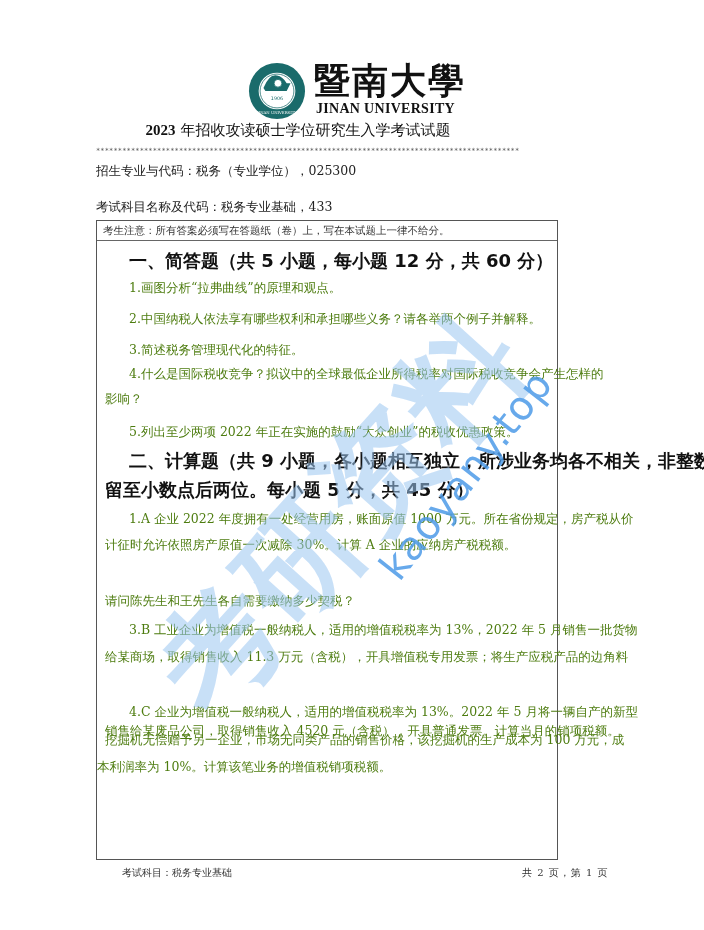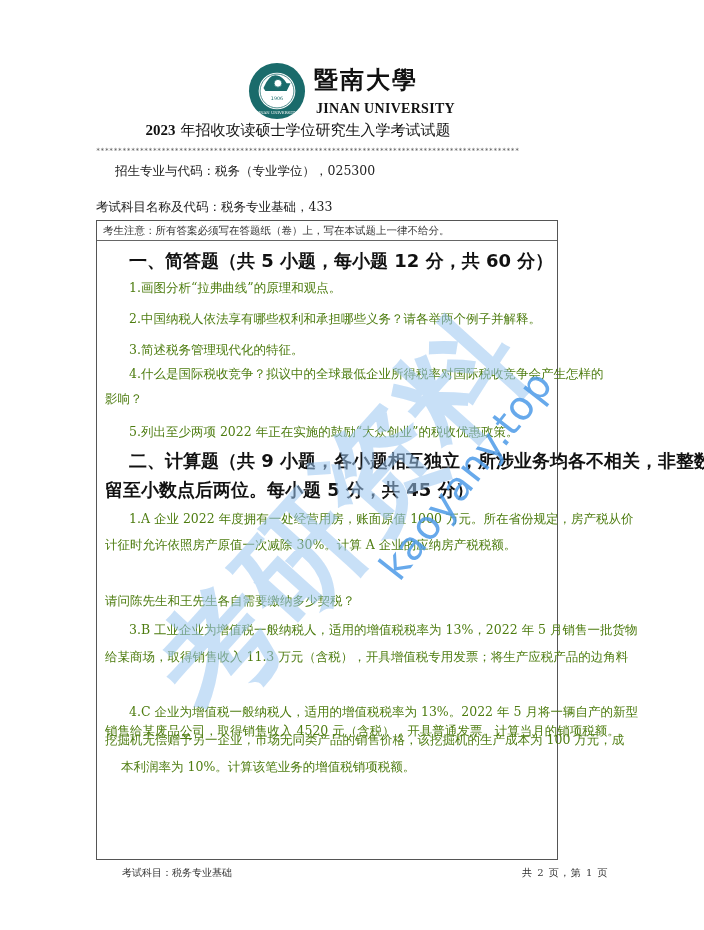"暨南大學" .logo-cn { font-size: 24px -> 36px }
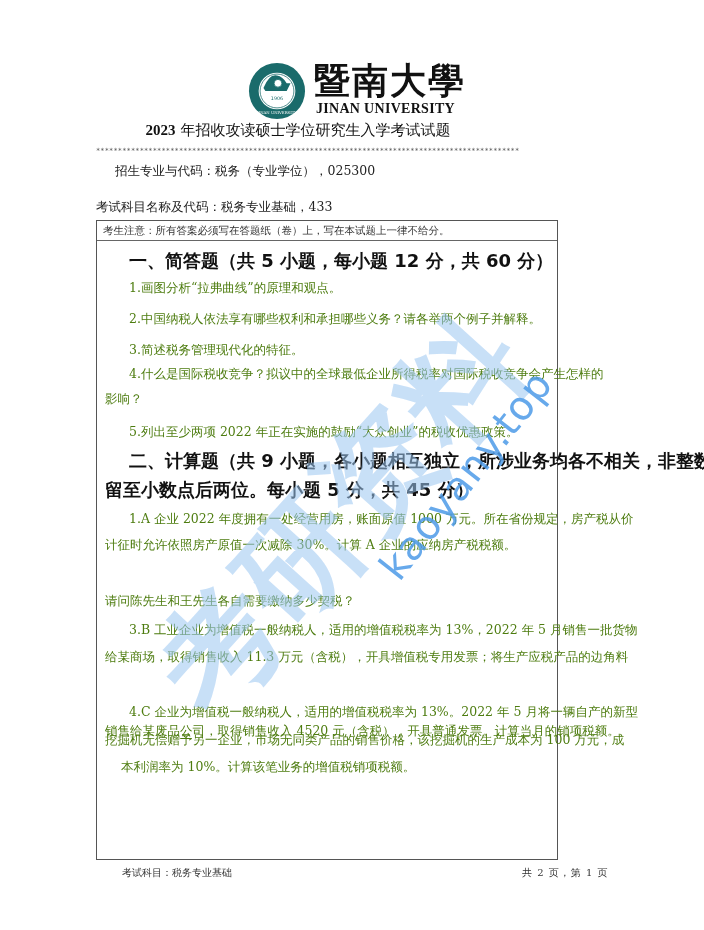"招生专业与代码：税务（专业学位），025300" .meta-major { margin-left: 19px -> none }
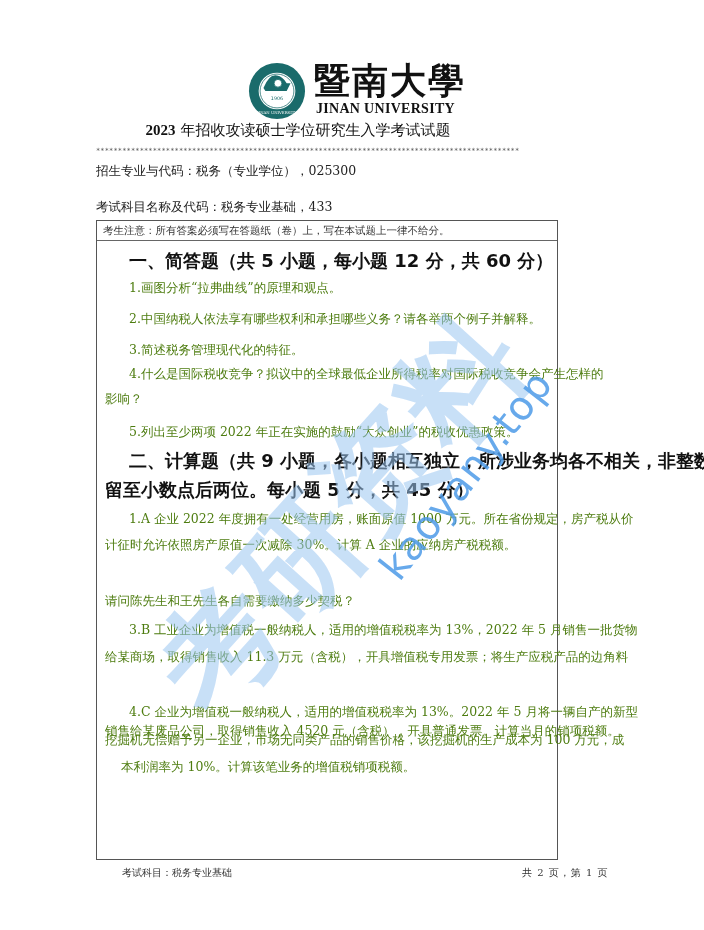"本利润率为 10%。计算该笔业务的增值税销项税额。" div.q { left: 24px -> 0 }
